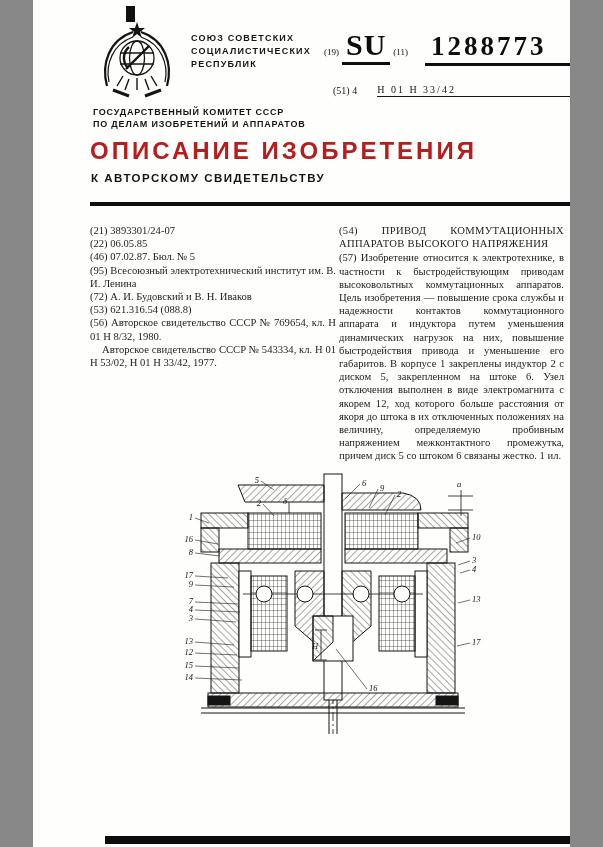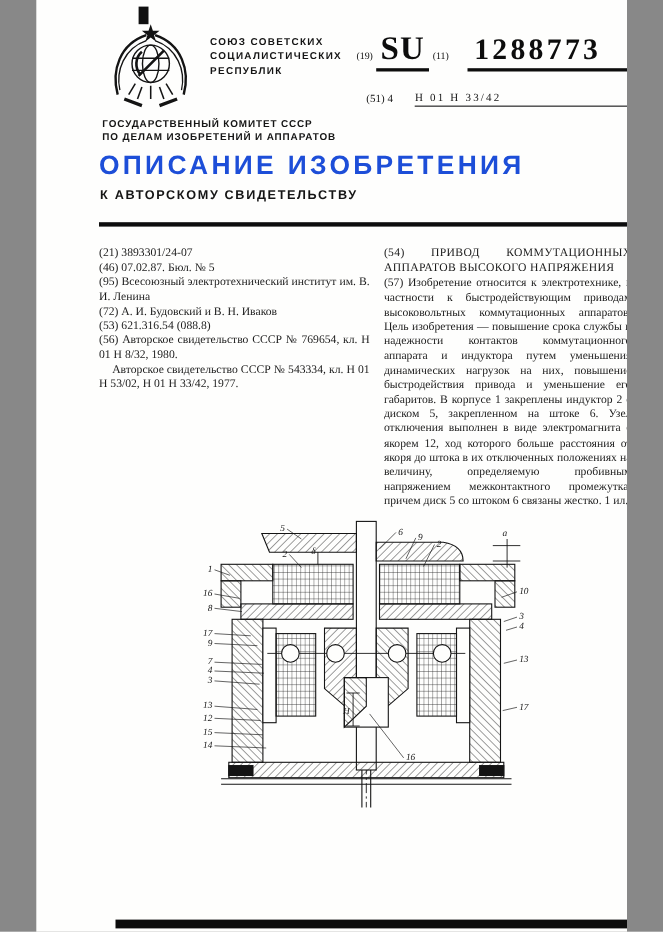"ОПИСАНИЕ ИЗОБРЕТЕНИЯ" .doc-title { color: #1d4ed8 -> #b91c1c }
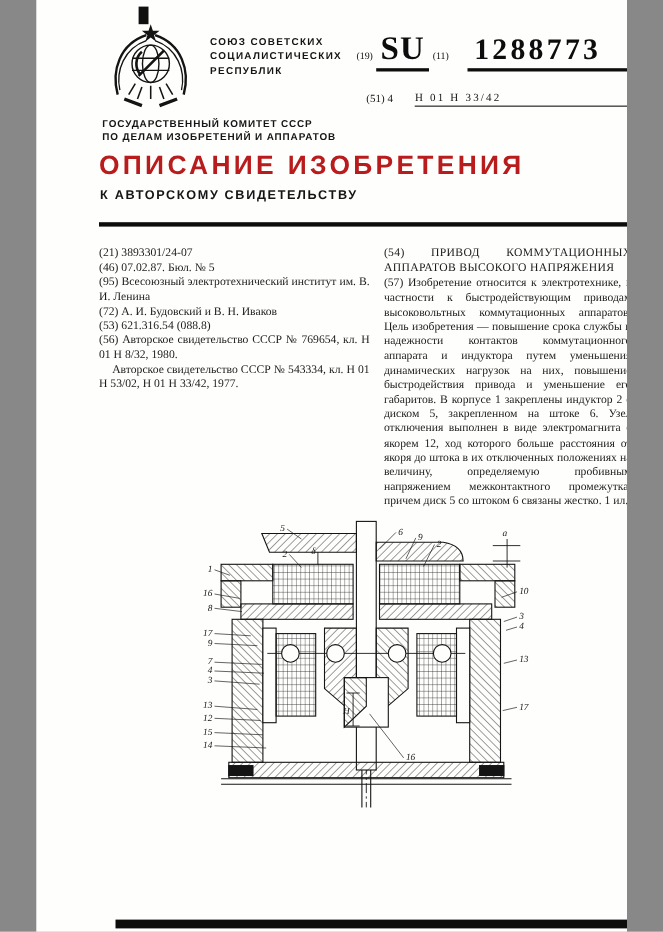"(21) 3893301/24-07" .columns { gap: 13px -> 3px }
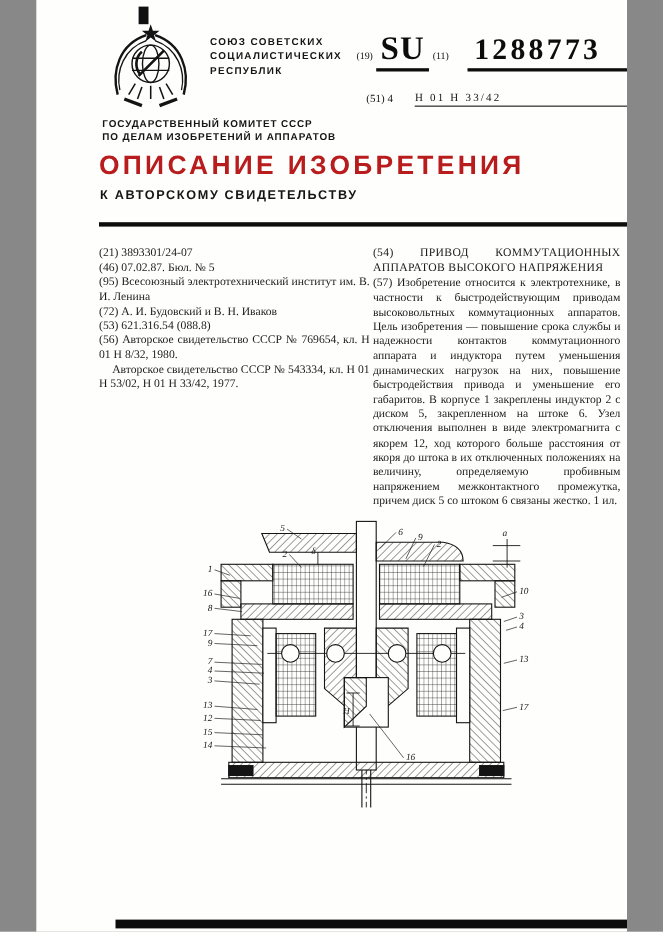"(22) 06.05.85" p { html: none -> <p>(22) 06.05.85</p> }
